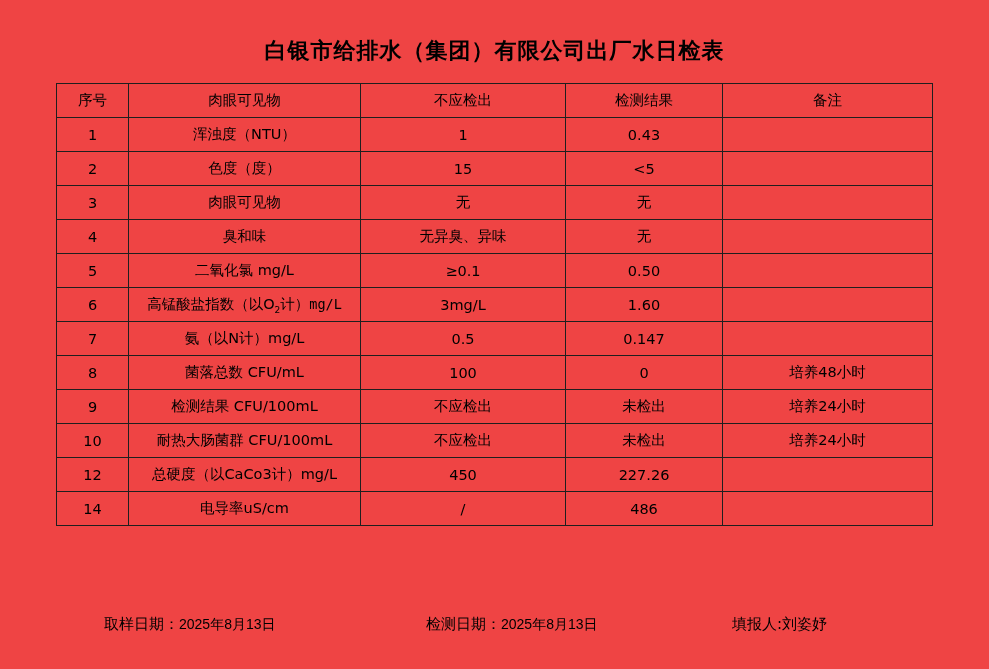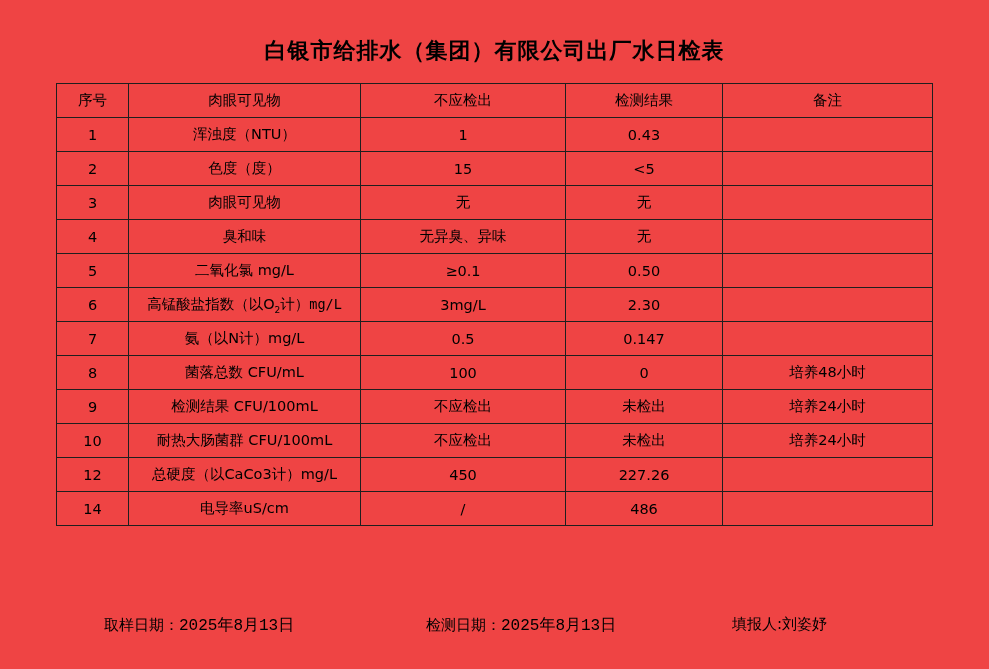"2.30" td.num { text: 2.30 -> 1.60 }
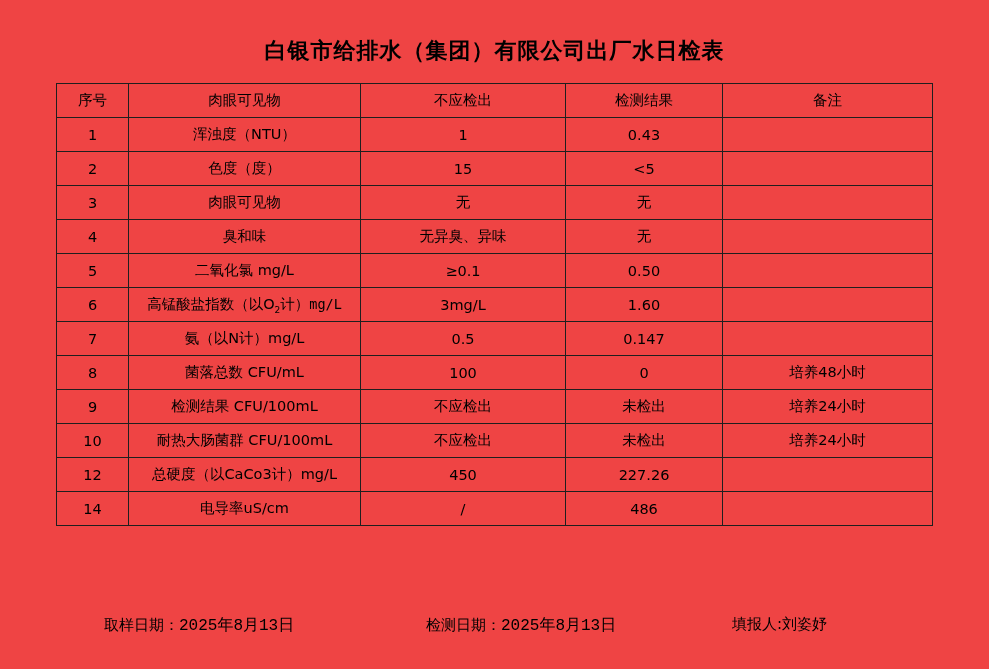"2025年8月13日" .footer .mono { font-family: Liberation Mono, monospace -> Liberation Sans, sans-serif; font-size: 16px -> 14px }
